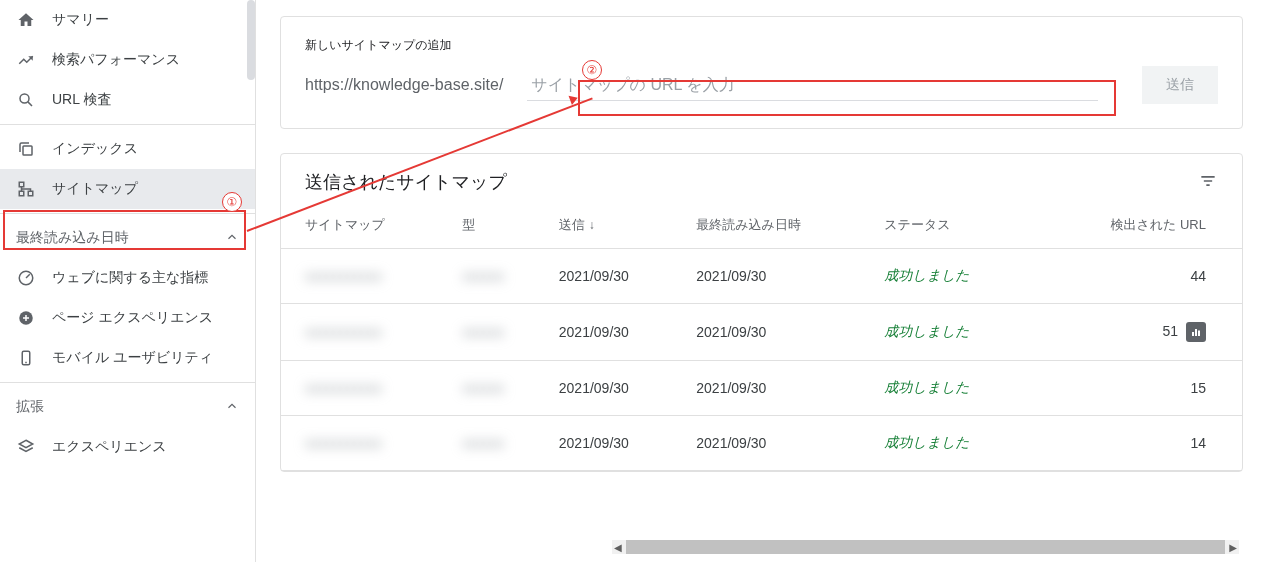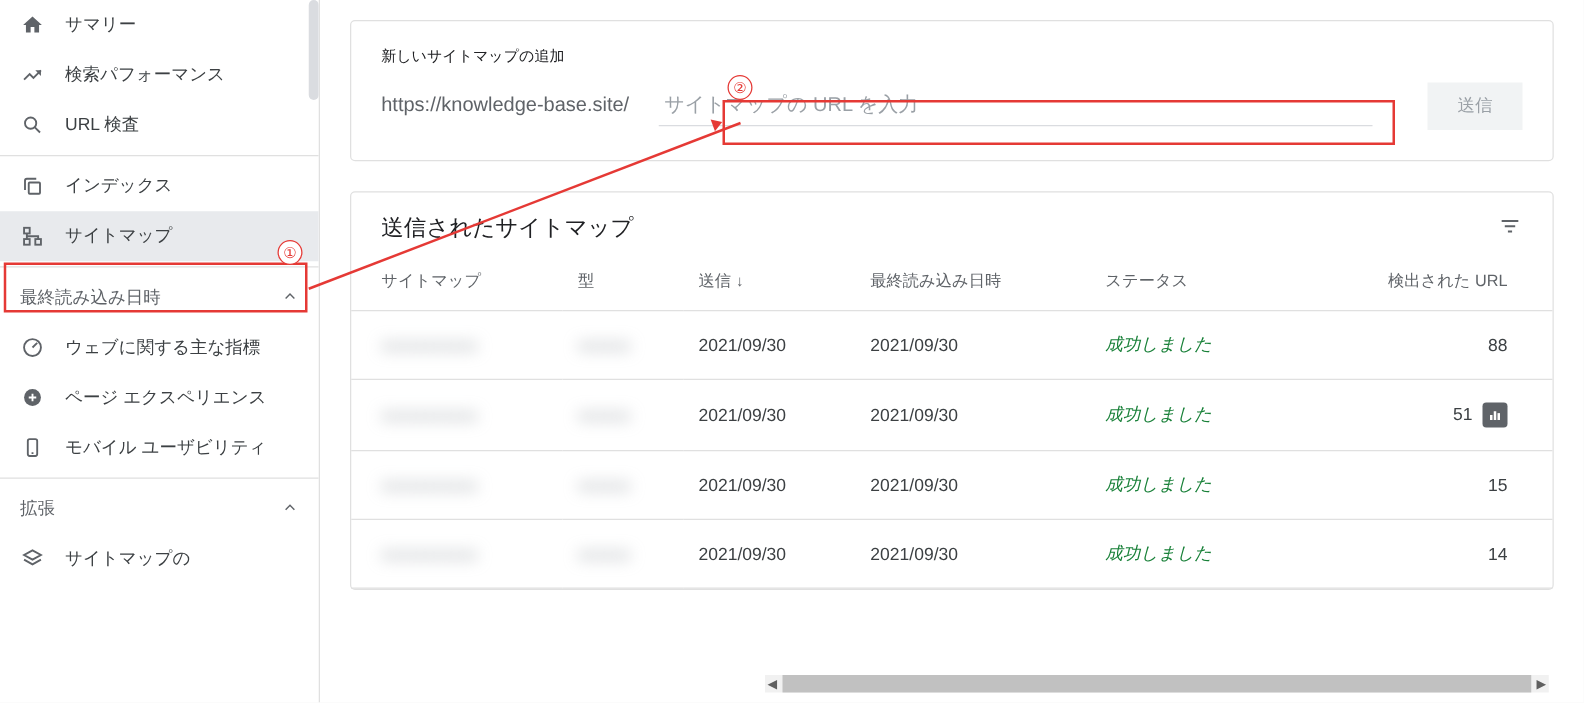"88" td.num-col { text: 88 -> 44 }
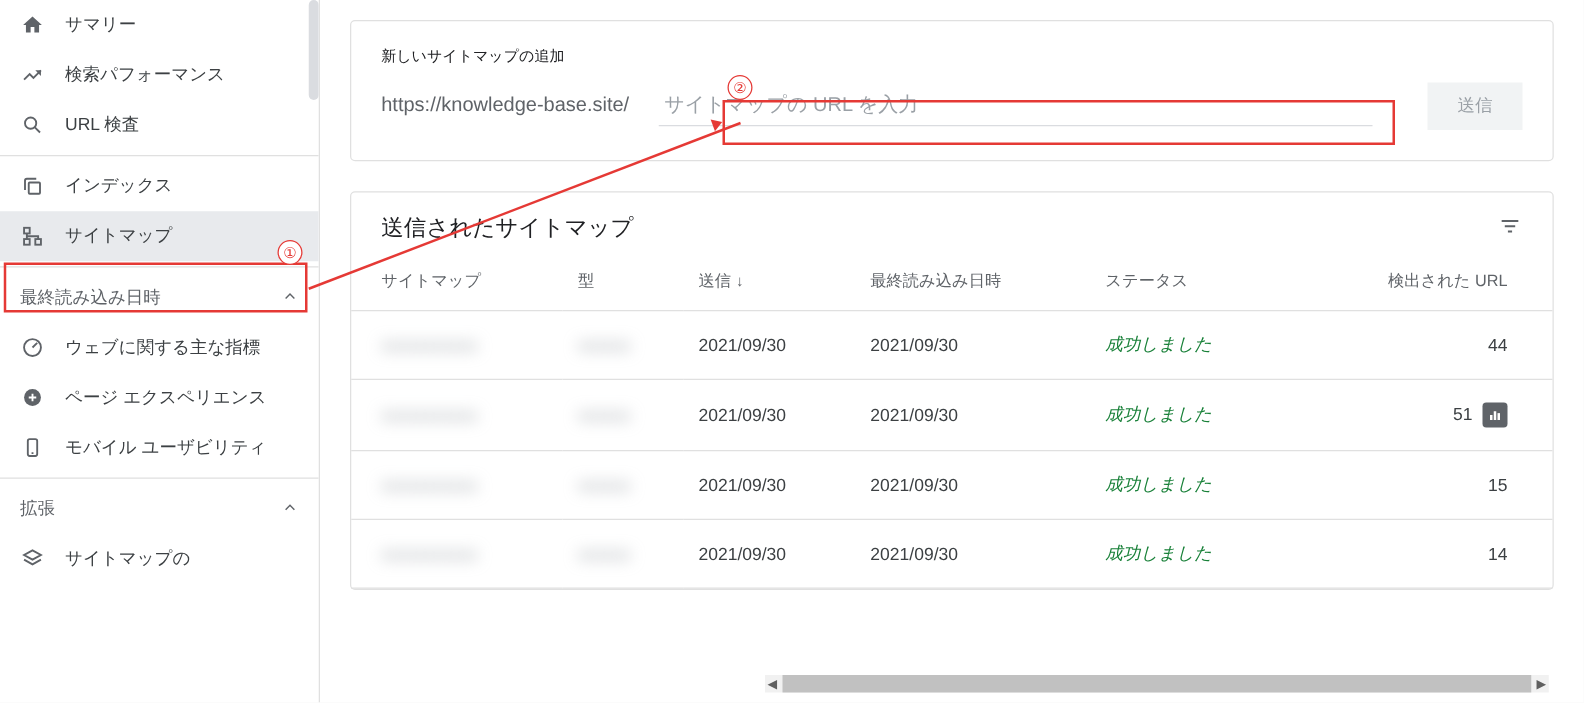"サイトマップの" span.label { text: サイトマップの -> エクスペリエンス }
